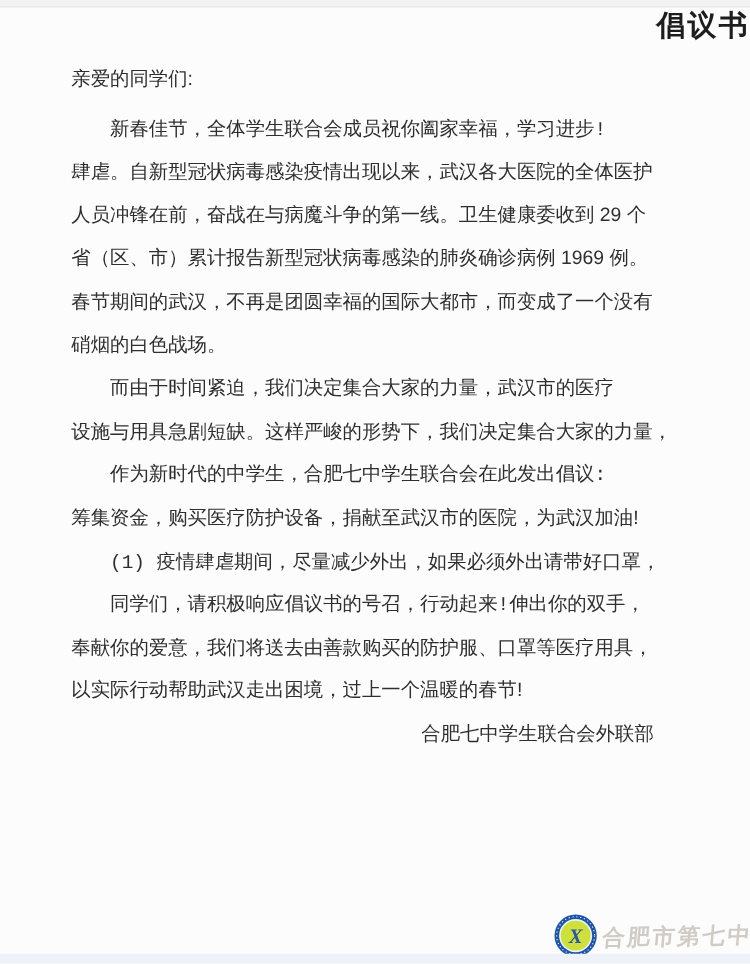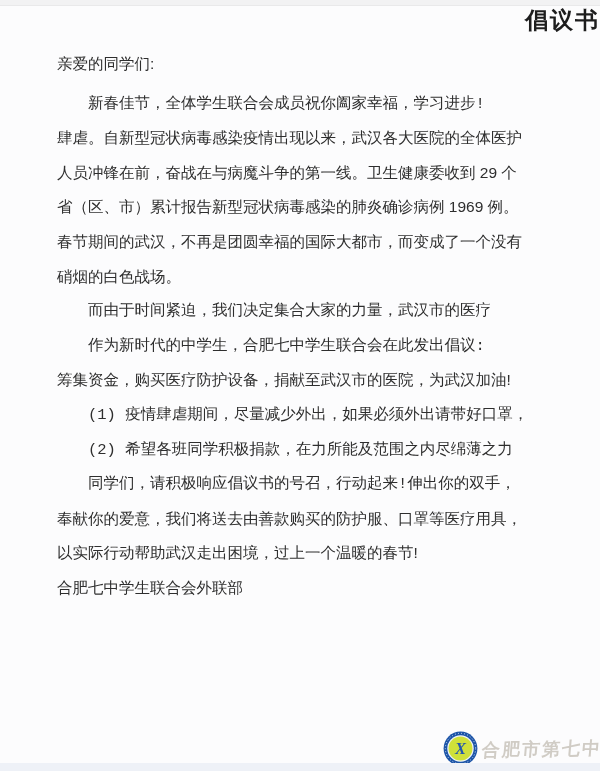"设施与用具急剧短缺。这样严峻的形势下，我们决定集合大家的力量，" div.line { html: none -> <div>设施与用具急剧短缺。这样严峻的形势下，我们决定集合大家的力量，</div> }
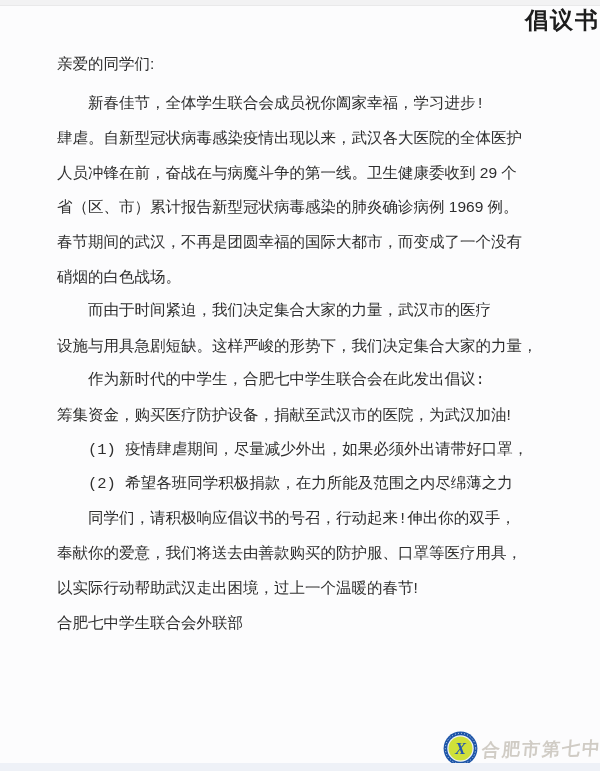"(2) 希望各班同学积极捐款，在力所能及范围之内尽绵薄之力" div.line { html: <div>(2) 希望各班同学积极捐款，在力所能及范围之内尽绵薄之力</div> -> none }
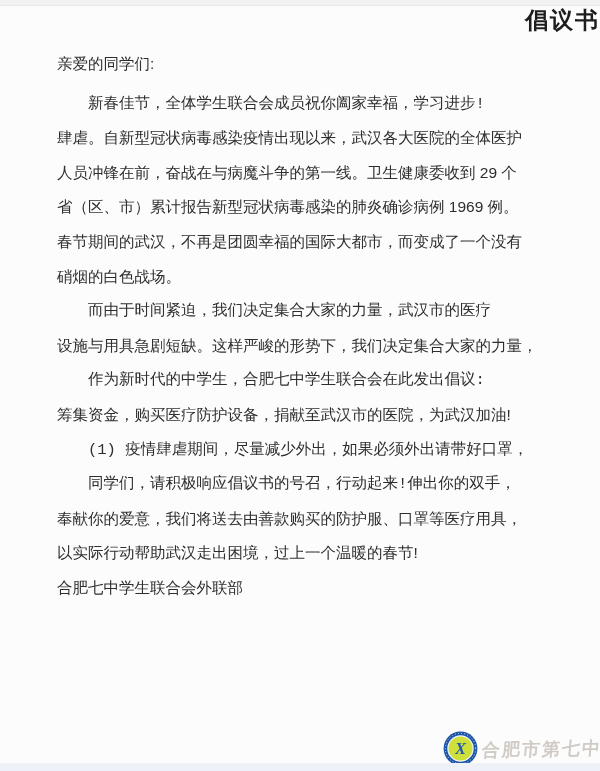"合肥七中学生联合会外联部" .signature { text-align: left -> right }
